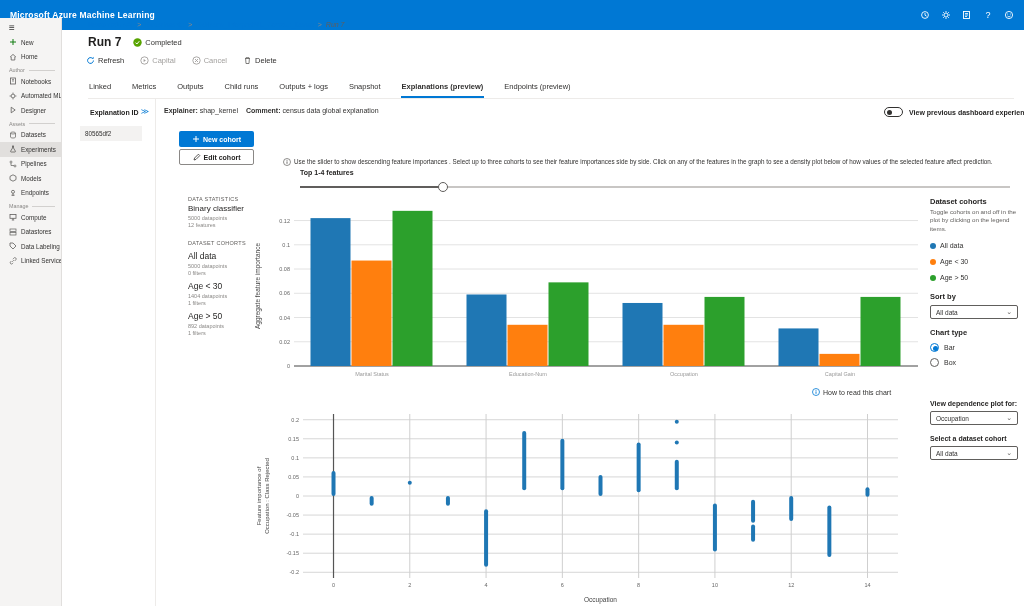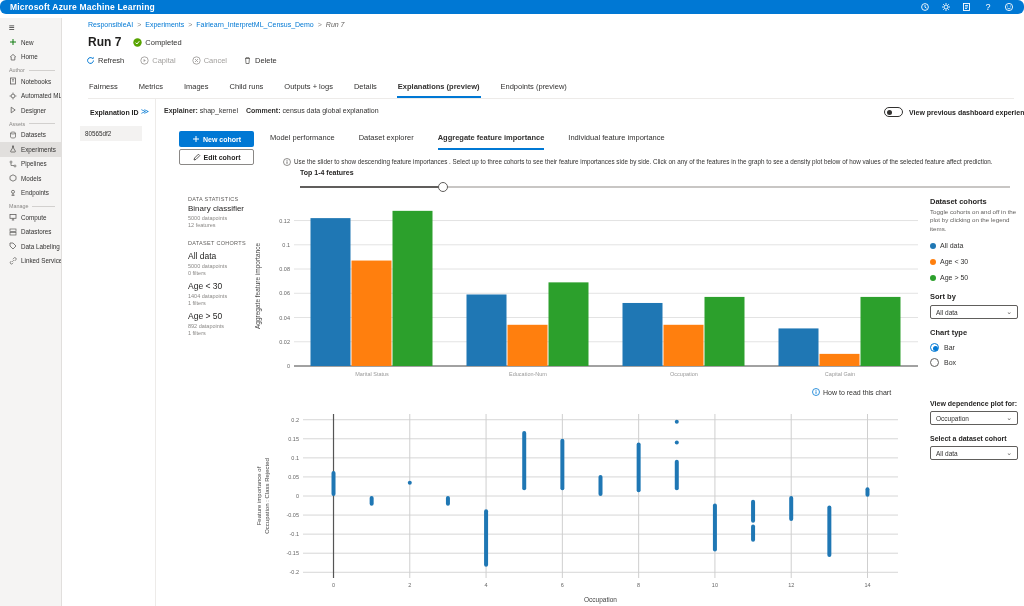"Microsoft Azure Machine Learning" .topbar { border-radius: 6px -> none; height: 14px -> 30px }
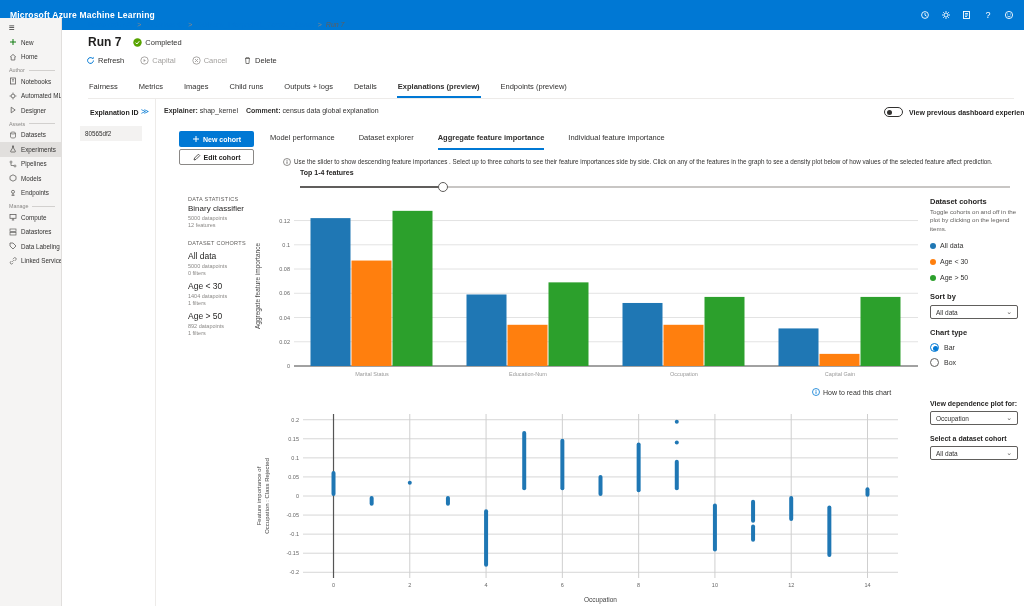"Fairness" span.tab { text: Fairness -> Linked }
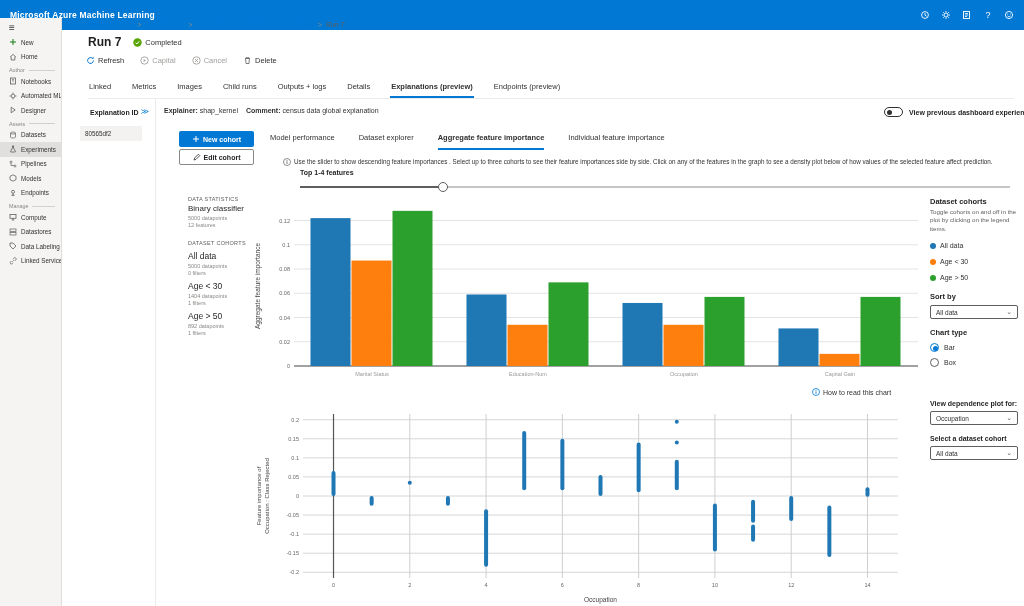"Images" span.tab { text: Images -> Outputs }
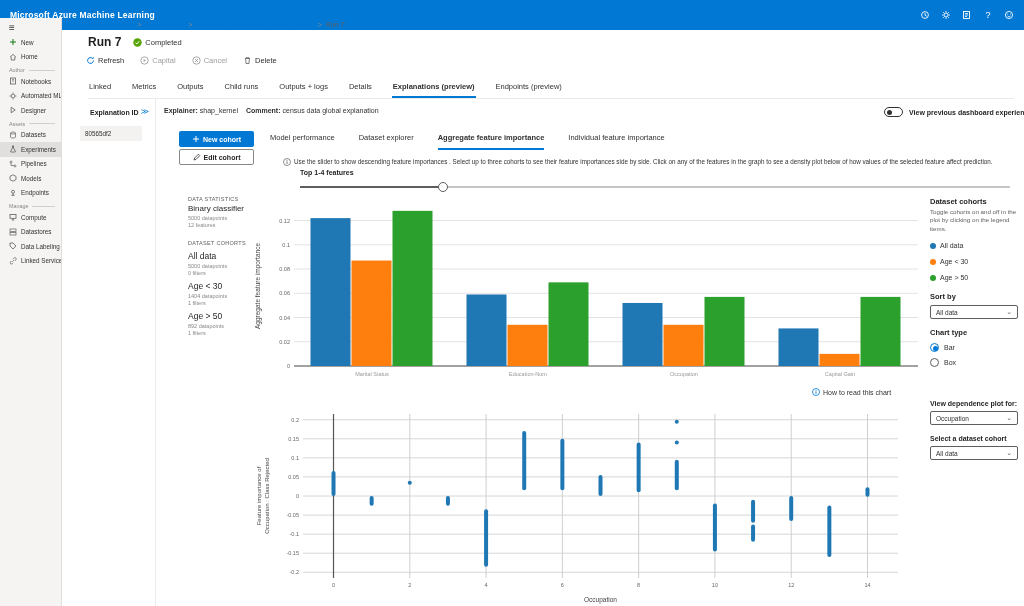"Details" span.tab { text: Details -> Snapshot }
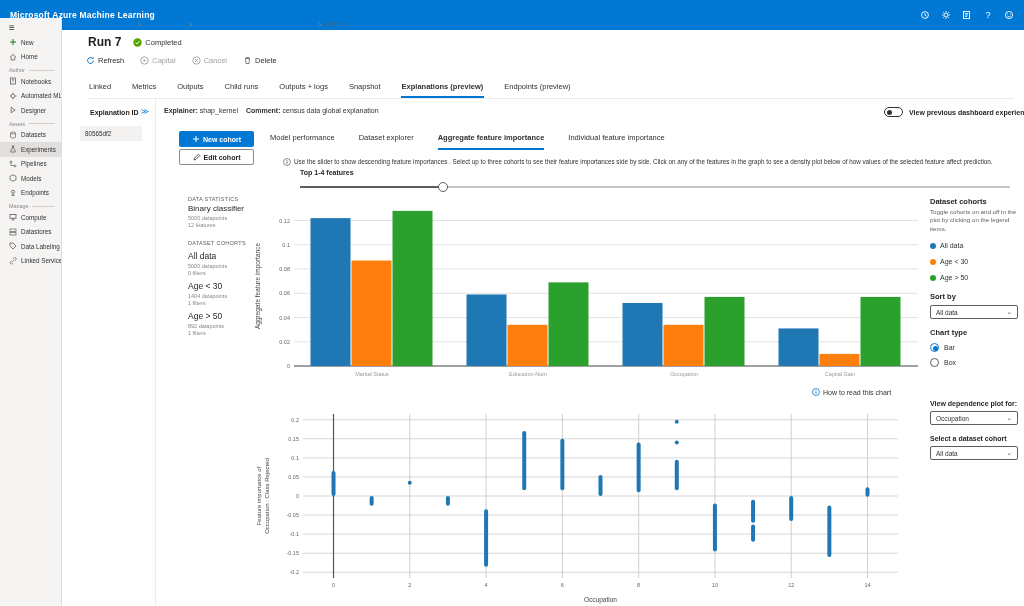"Model performance" div.inner-tabs { html: <div> <span>Model performance</span> <span>Dataset explorer</span> <span>Aggregate feature importance</span> <span>Individual feature importance</span> </div> -> none }
